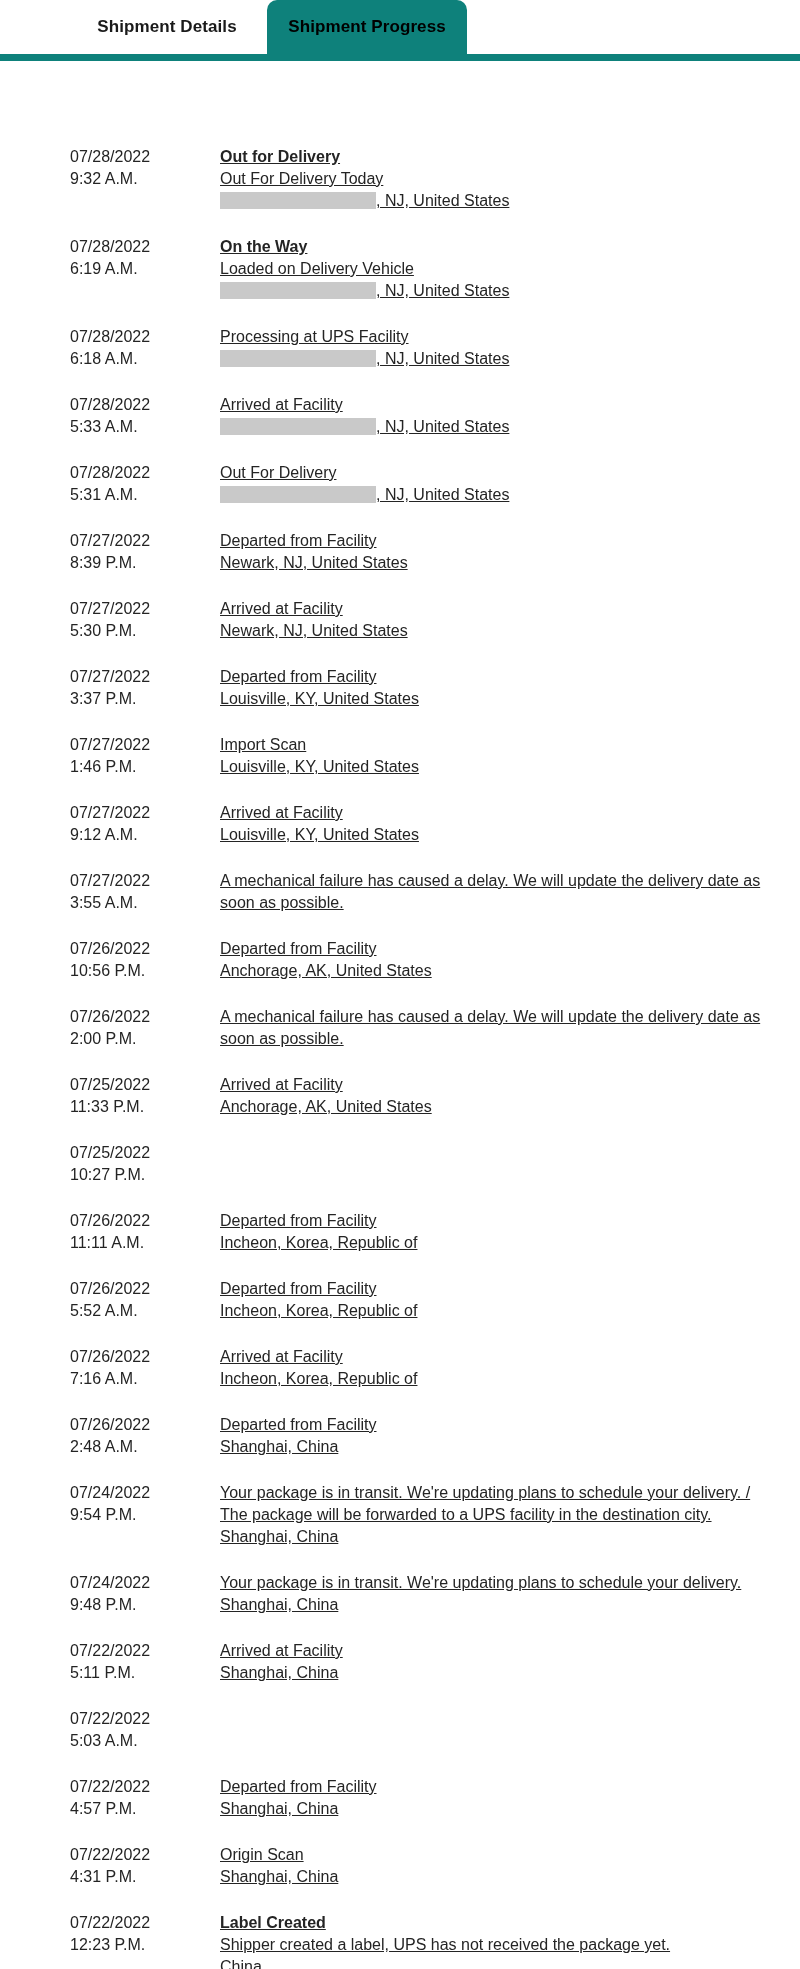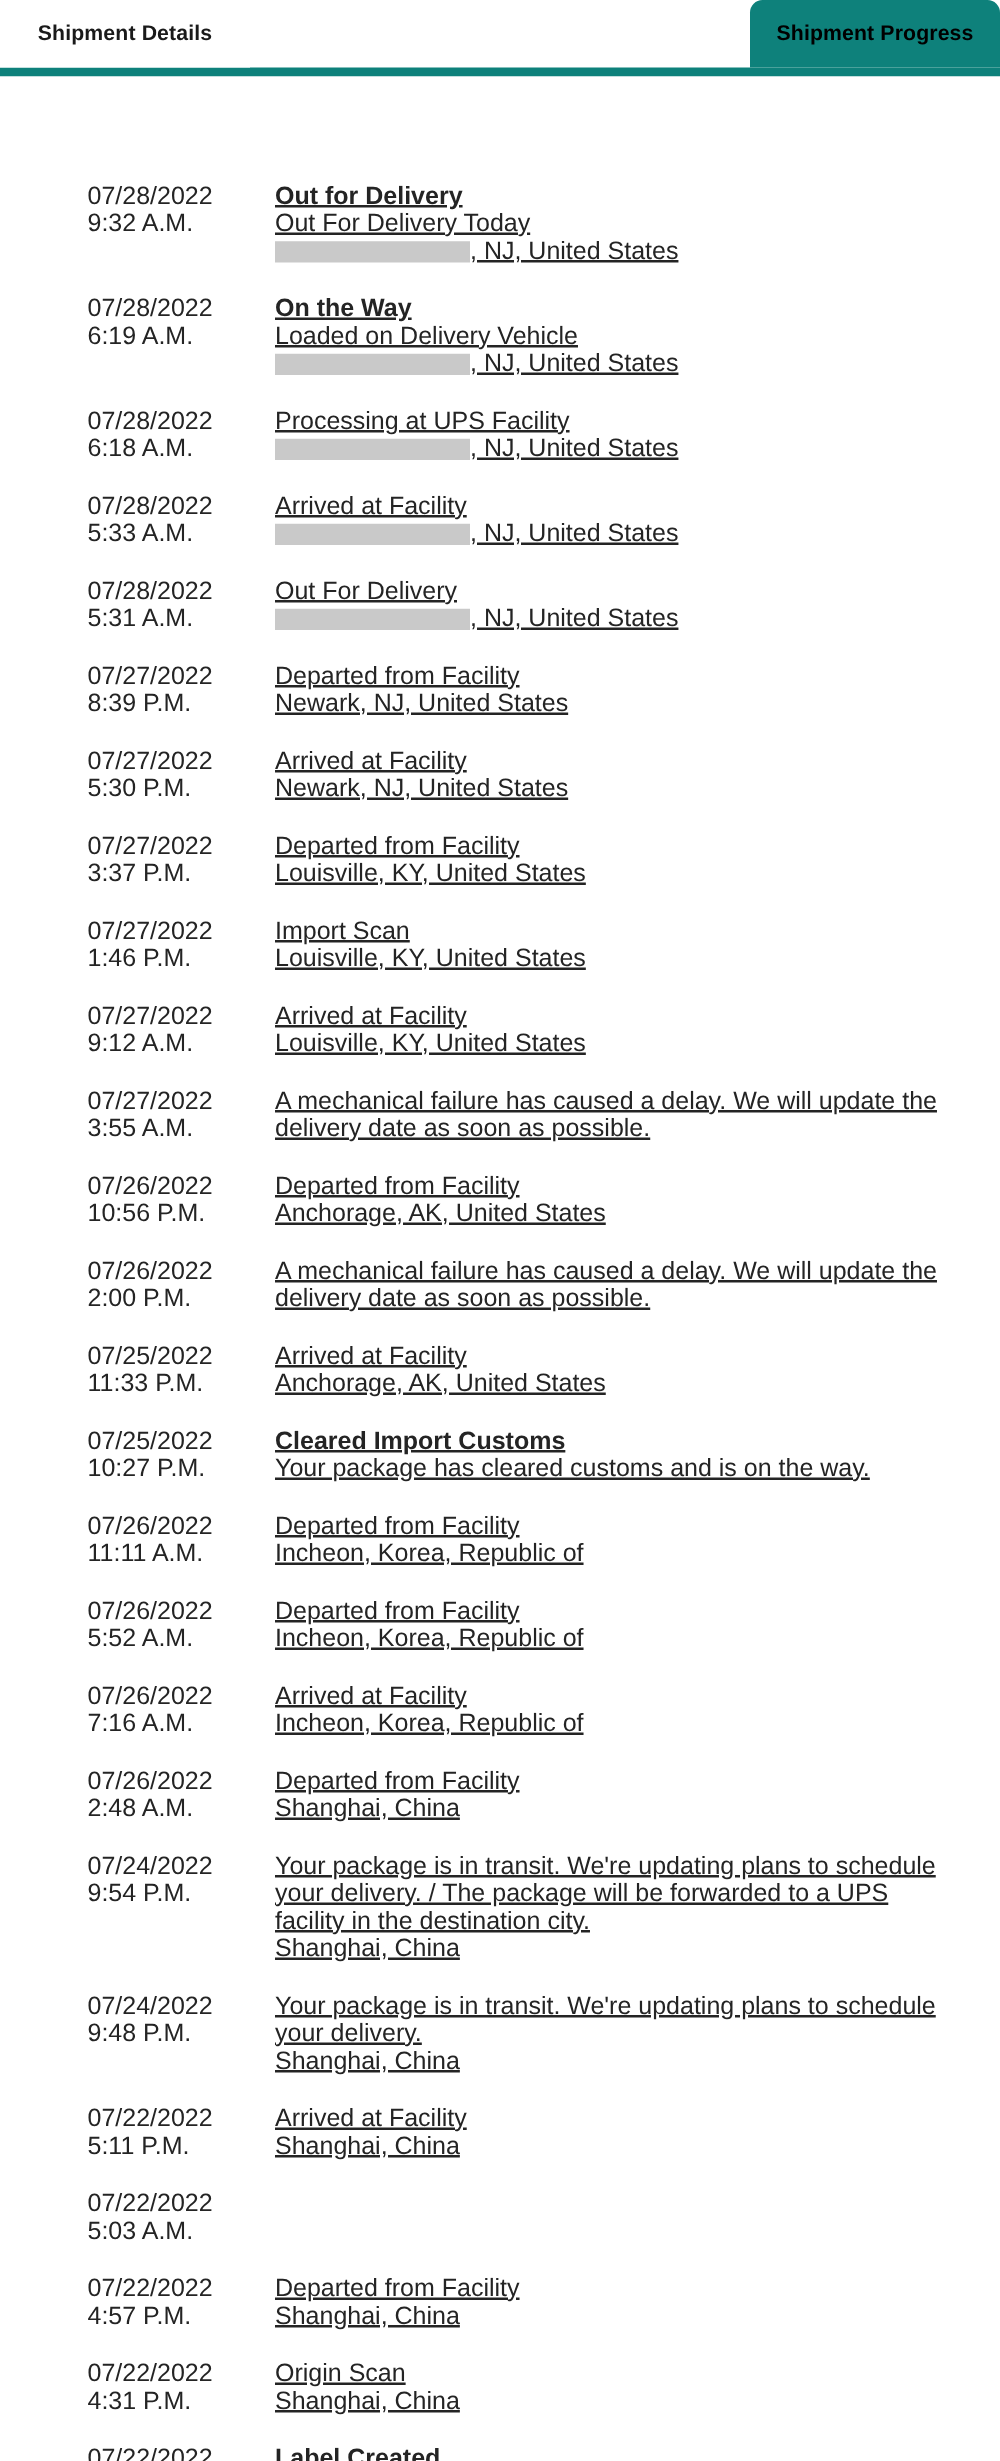"Shipment Details" .tabbar { justify-content: space-between -> none; padding-left: none -> 67px }
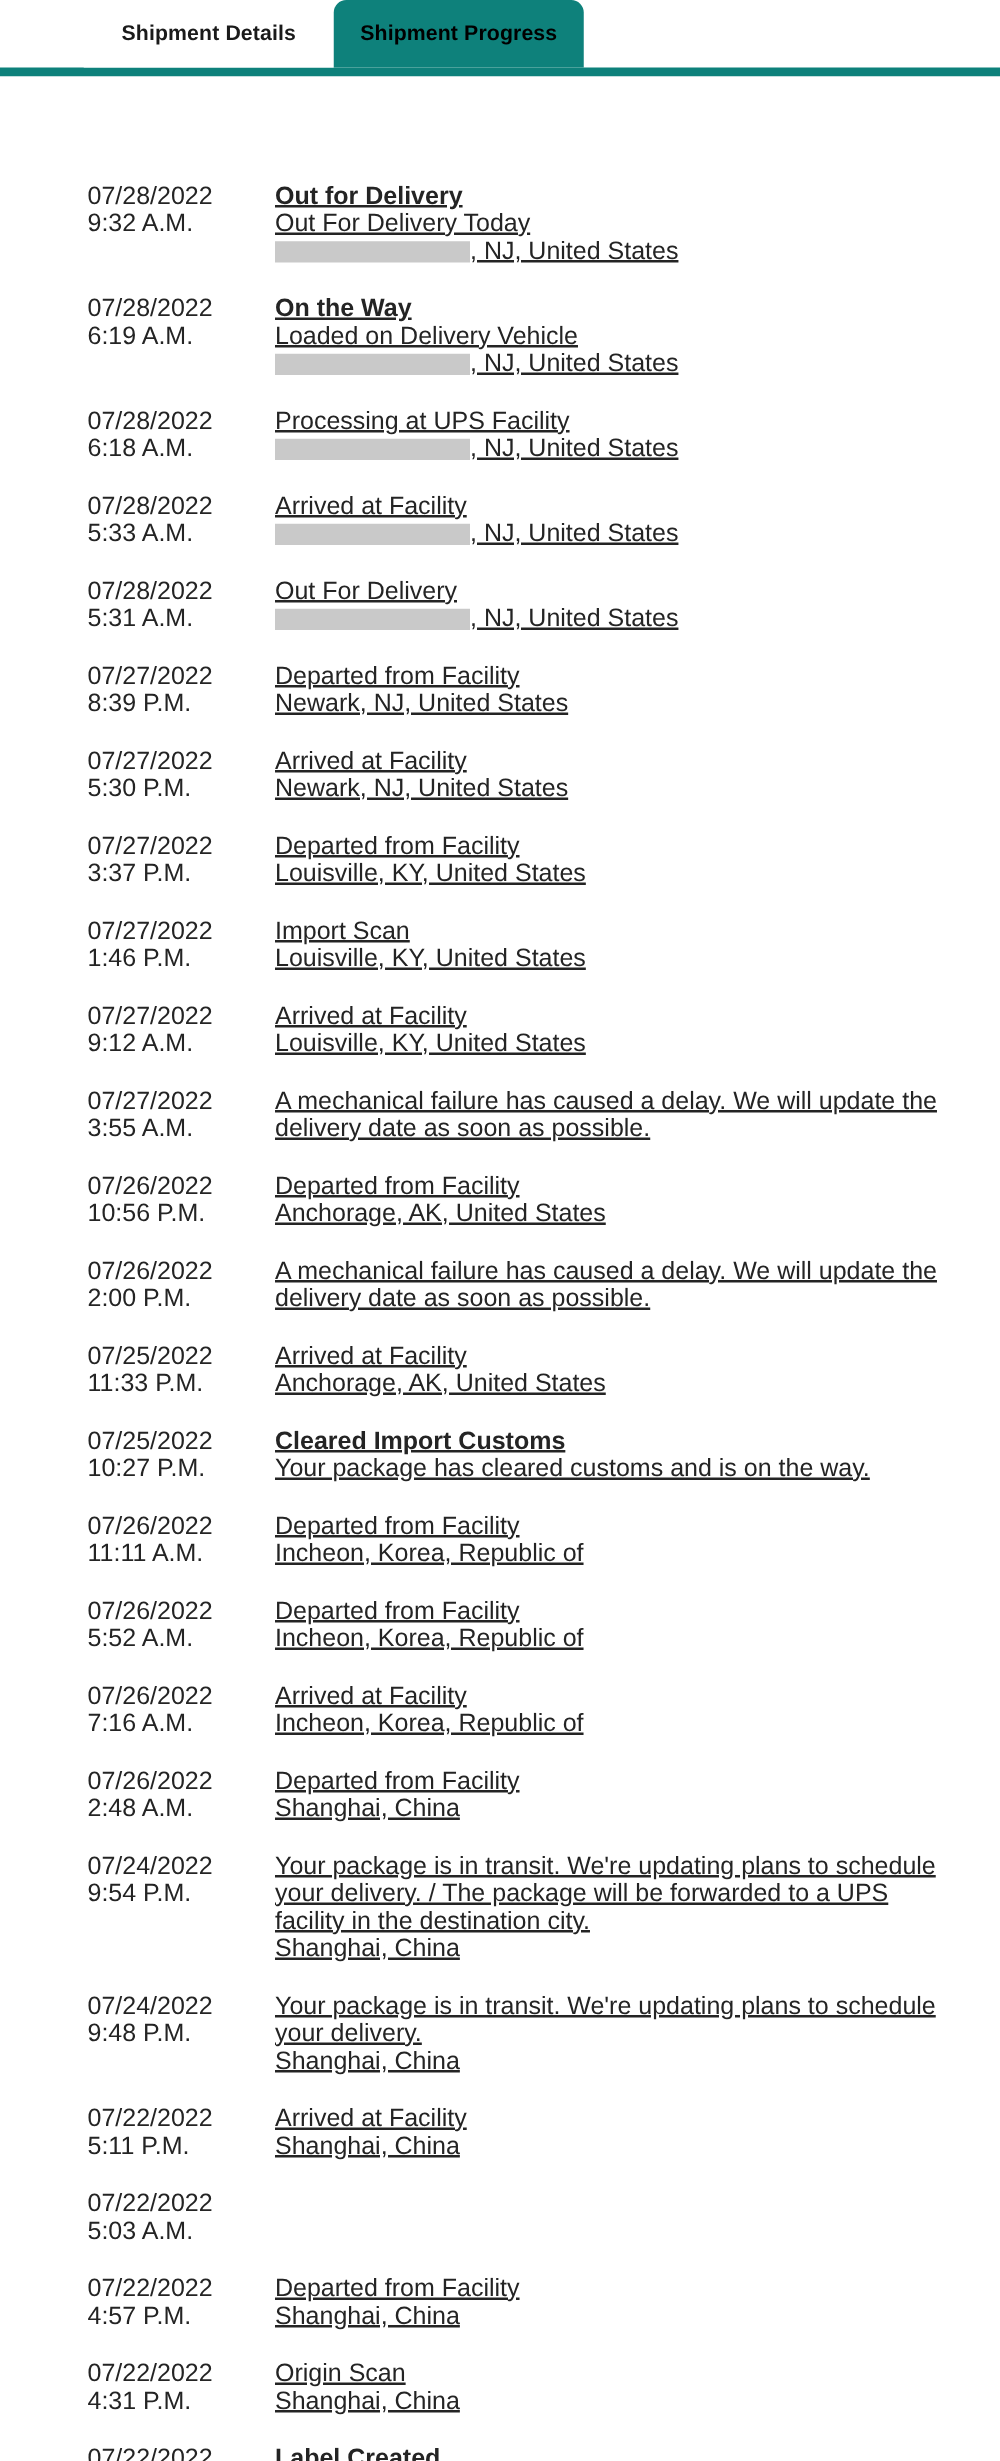"07/28/2022" .event { font-size: 20px -> 16px }
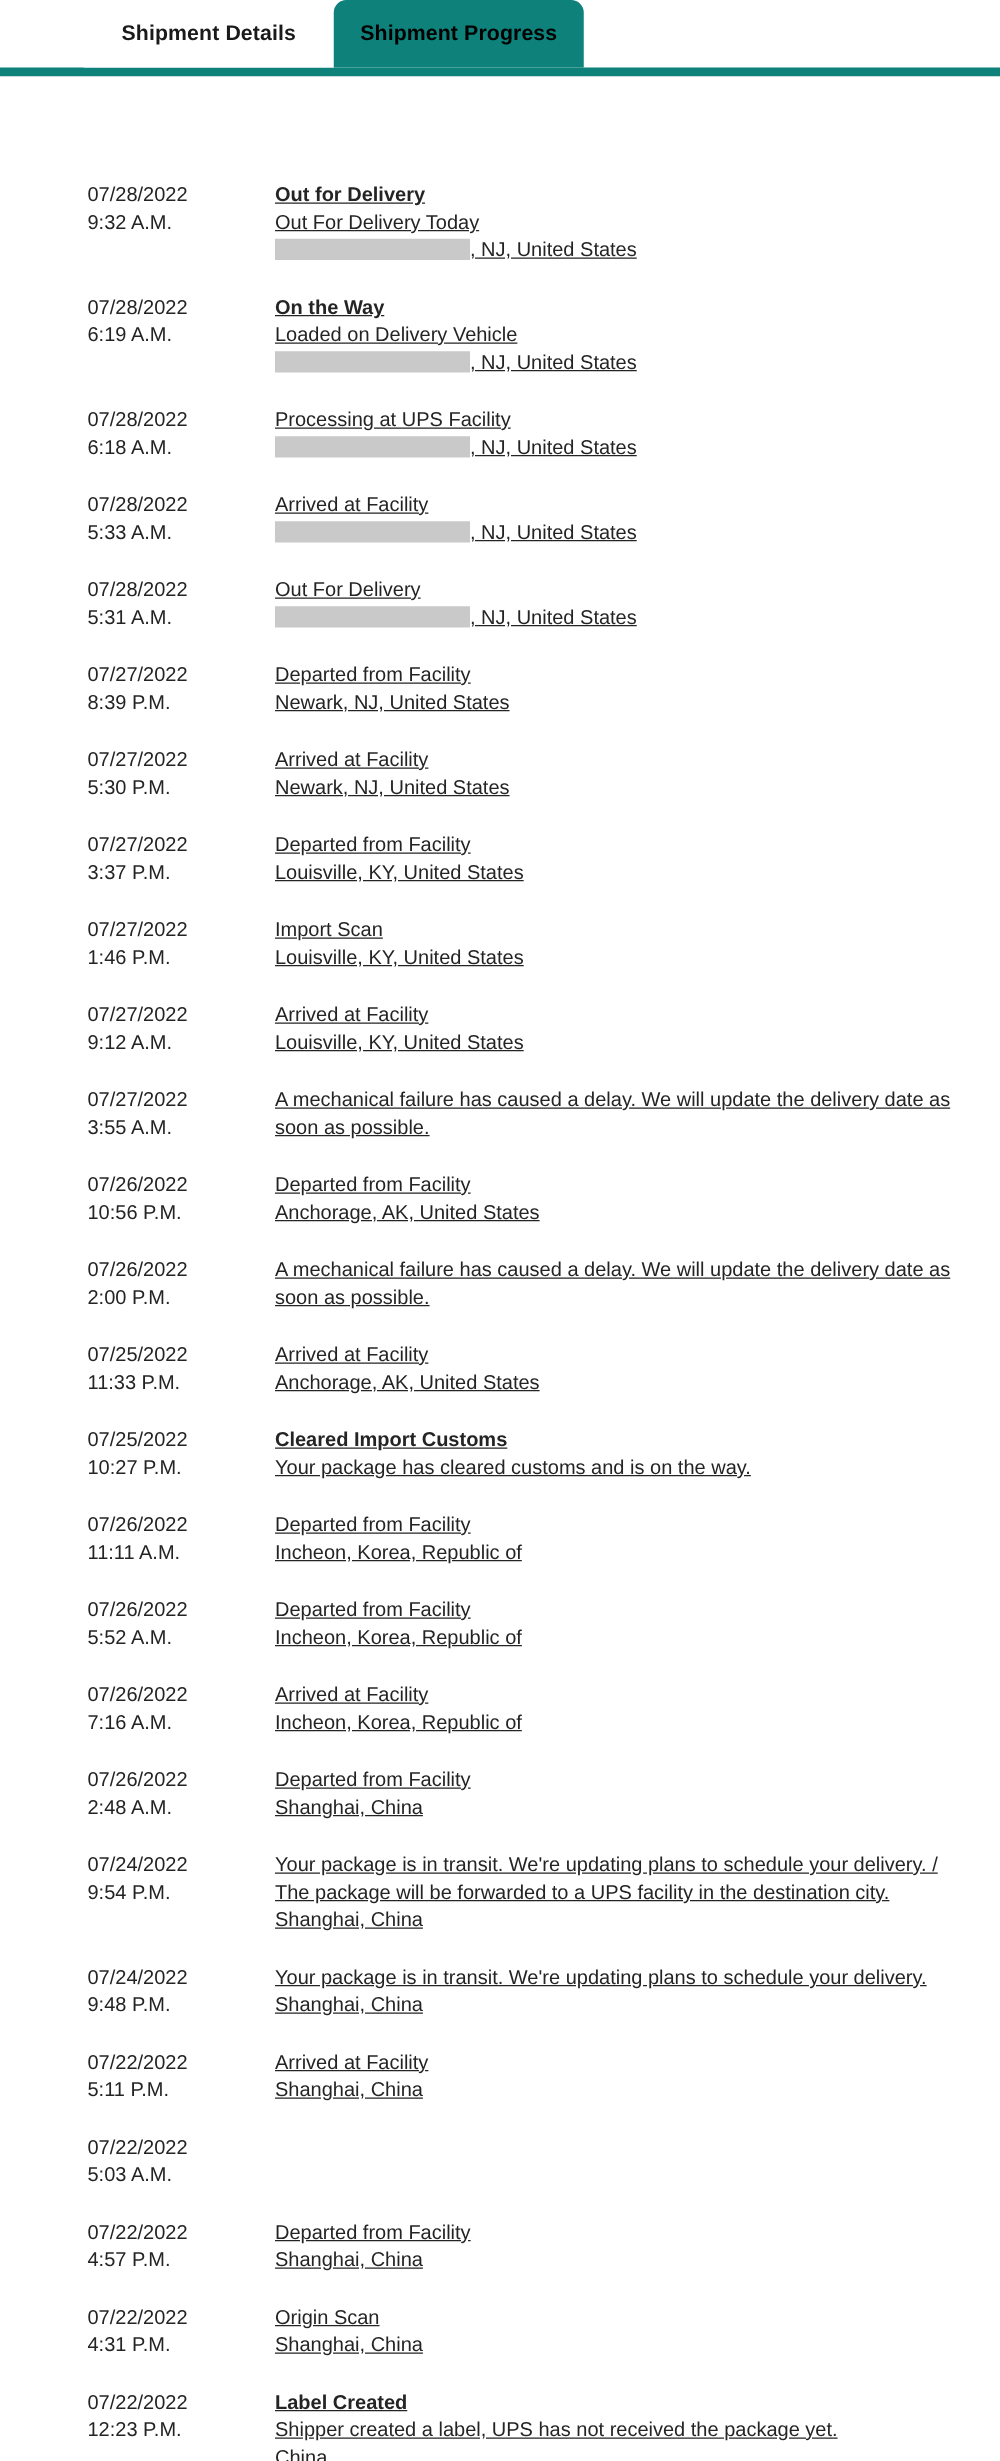"Cleared Import Customs" div.col-detail { html: <div> <div>Cleared Import Customs</div> <div>Your package has cleared customs and is on the way.</div> </div> -> none }
